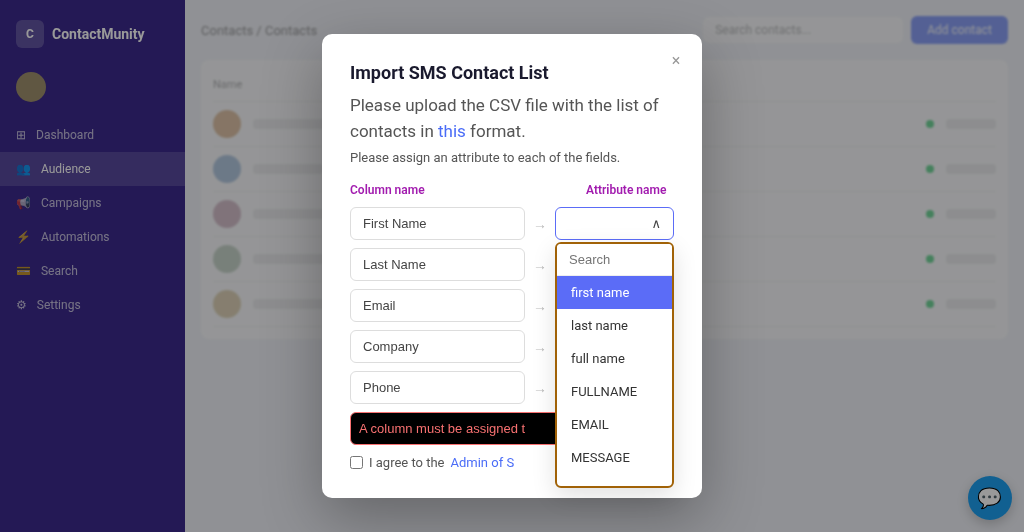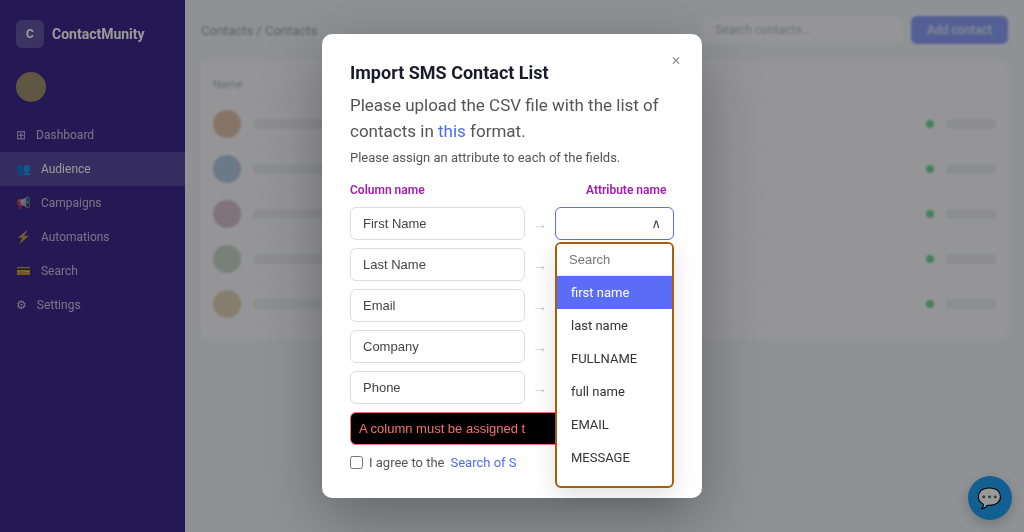"FULLNAME" div.dropdown-item { order: before "full name" -> after "full name" }
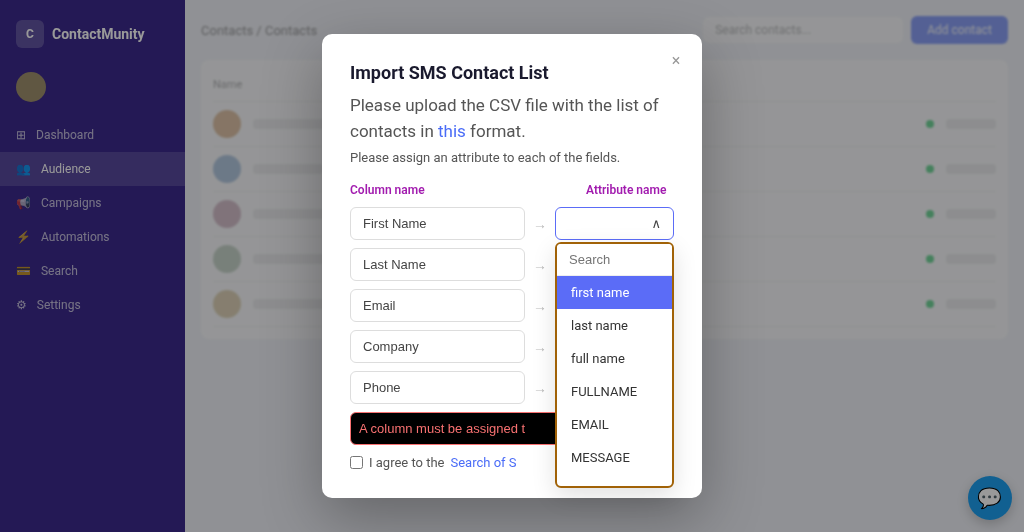"Search of S" a { text: Search -> Admin }
